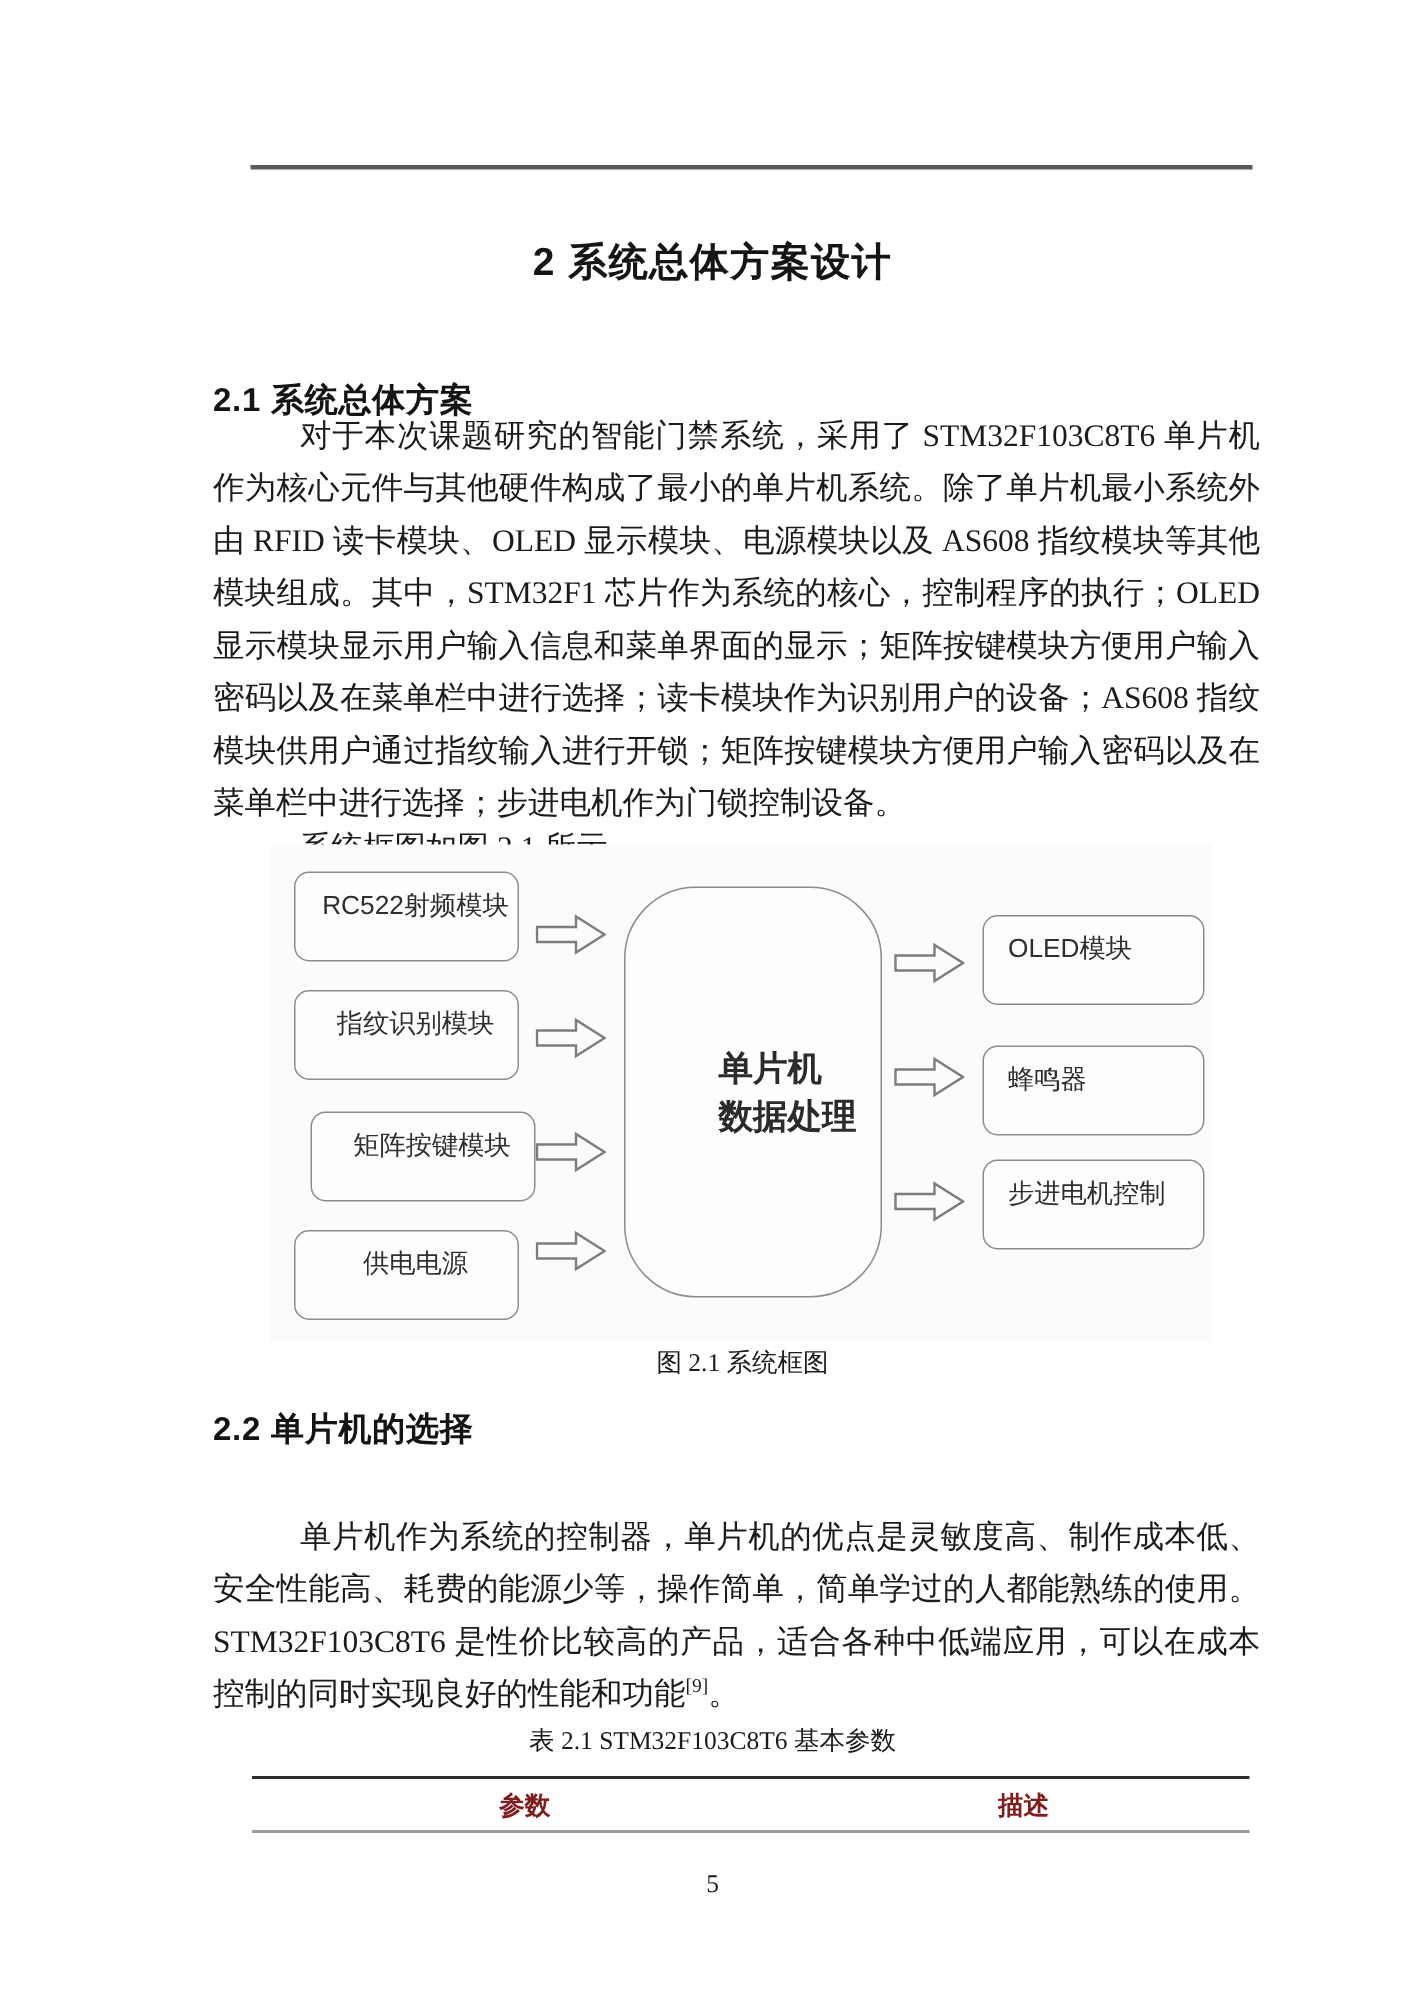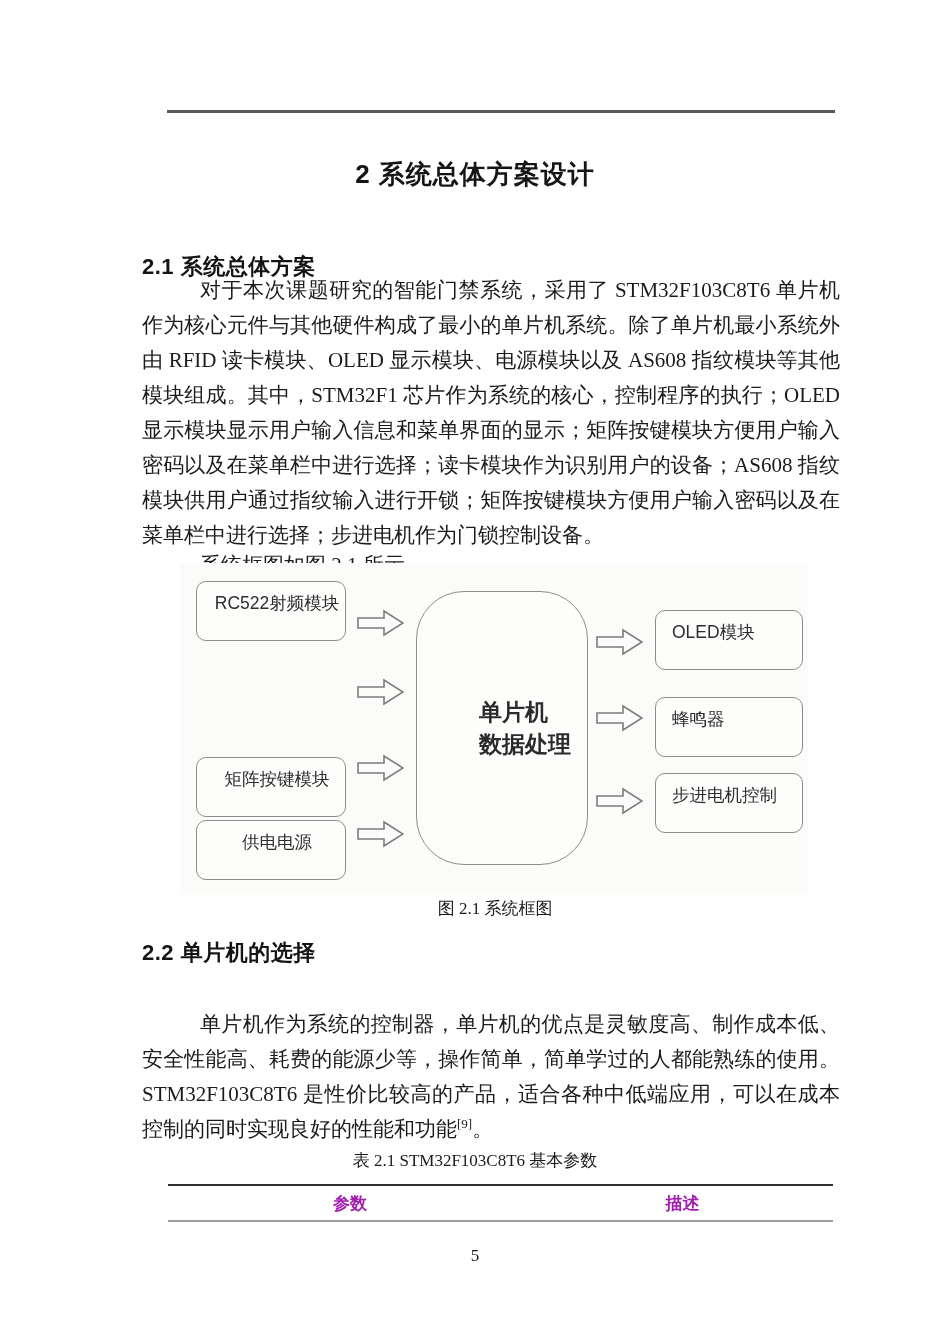"指纹识别模块" div.dbox { html: none -> <div>指纹识别模块</div> }
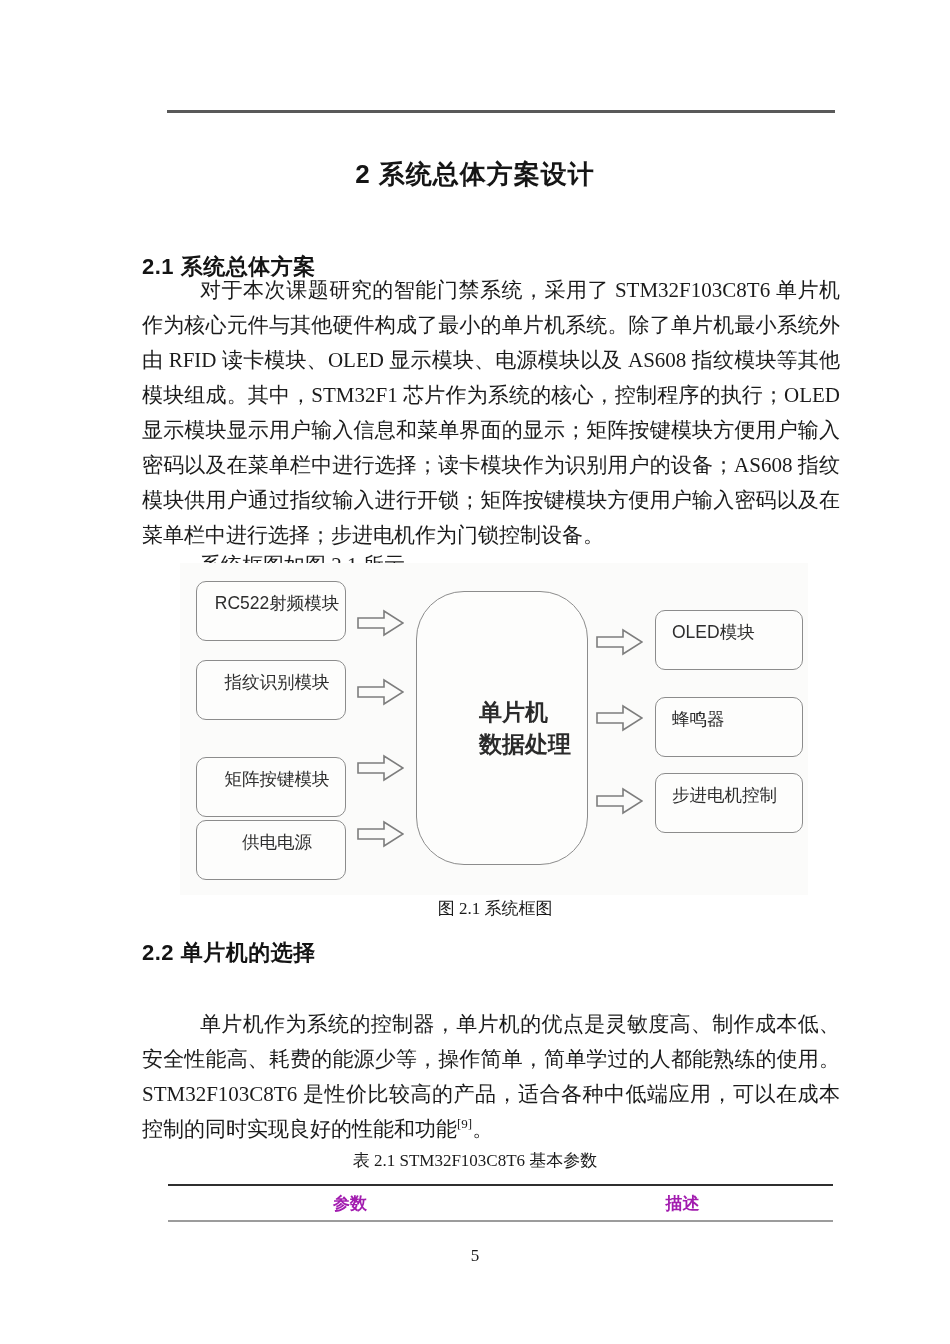"矩阵按键模块" .lbox-3 { margin-left: none -> 11px; top: 194px -> 178px }
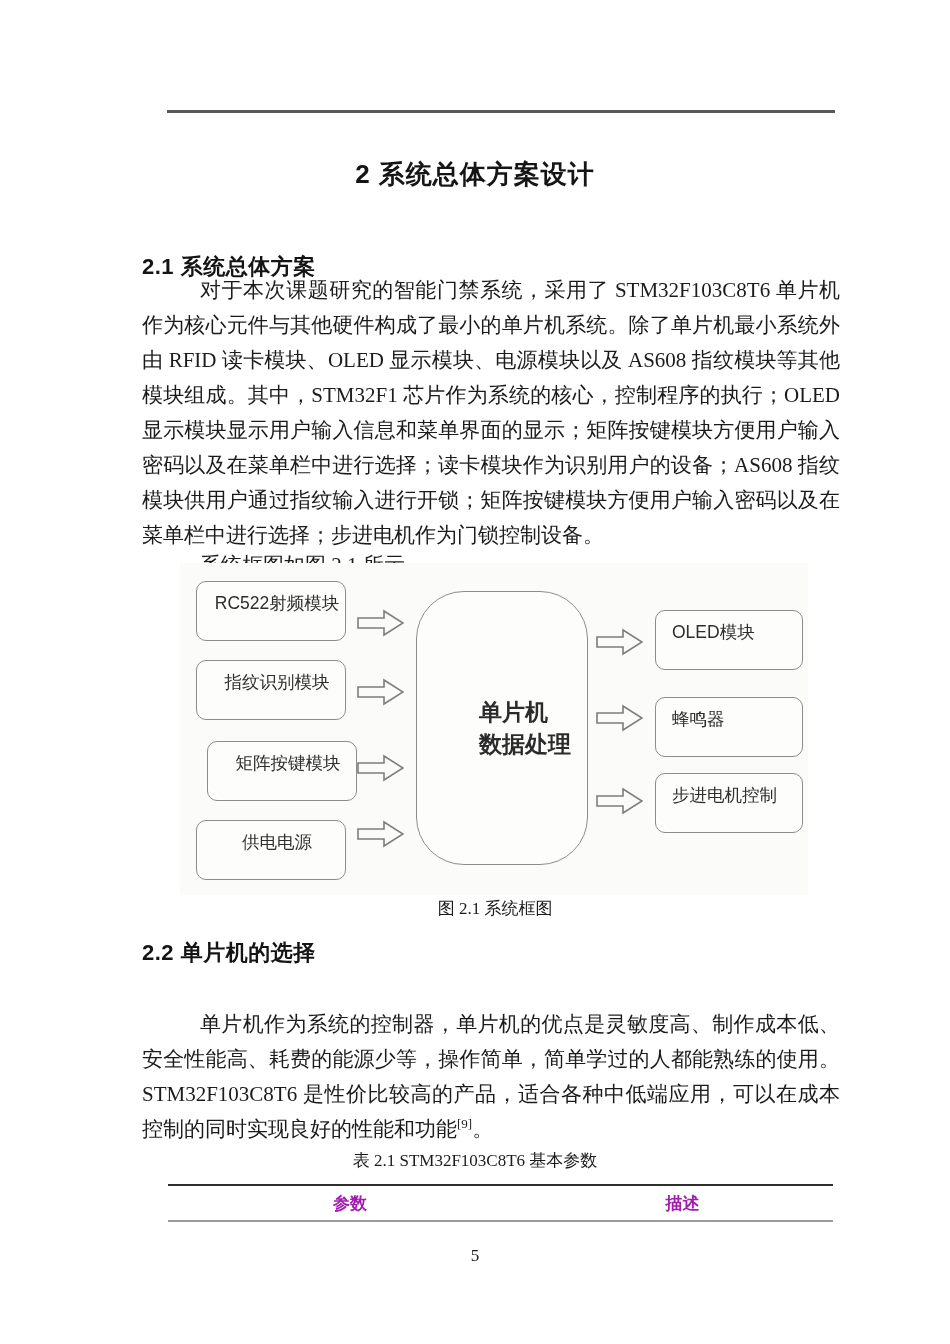"参数" .param-table th { color: #a21caf -> #7f1d1d }
